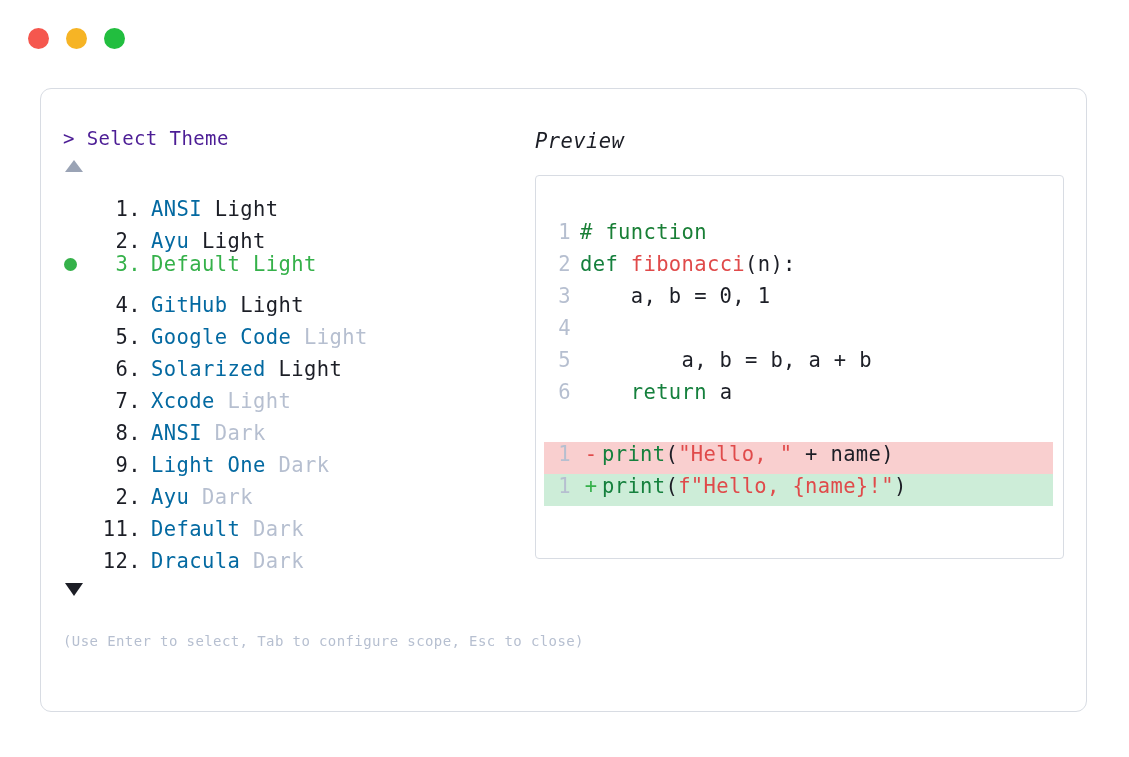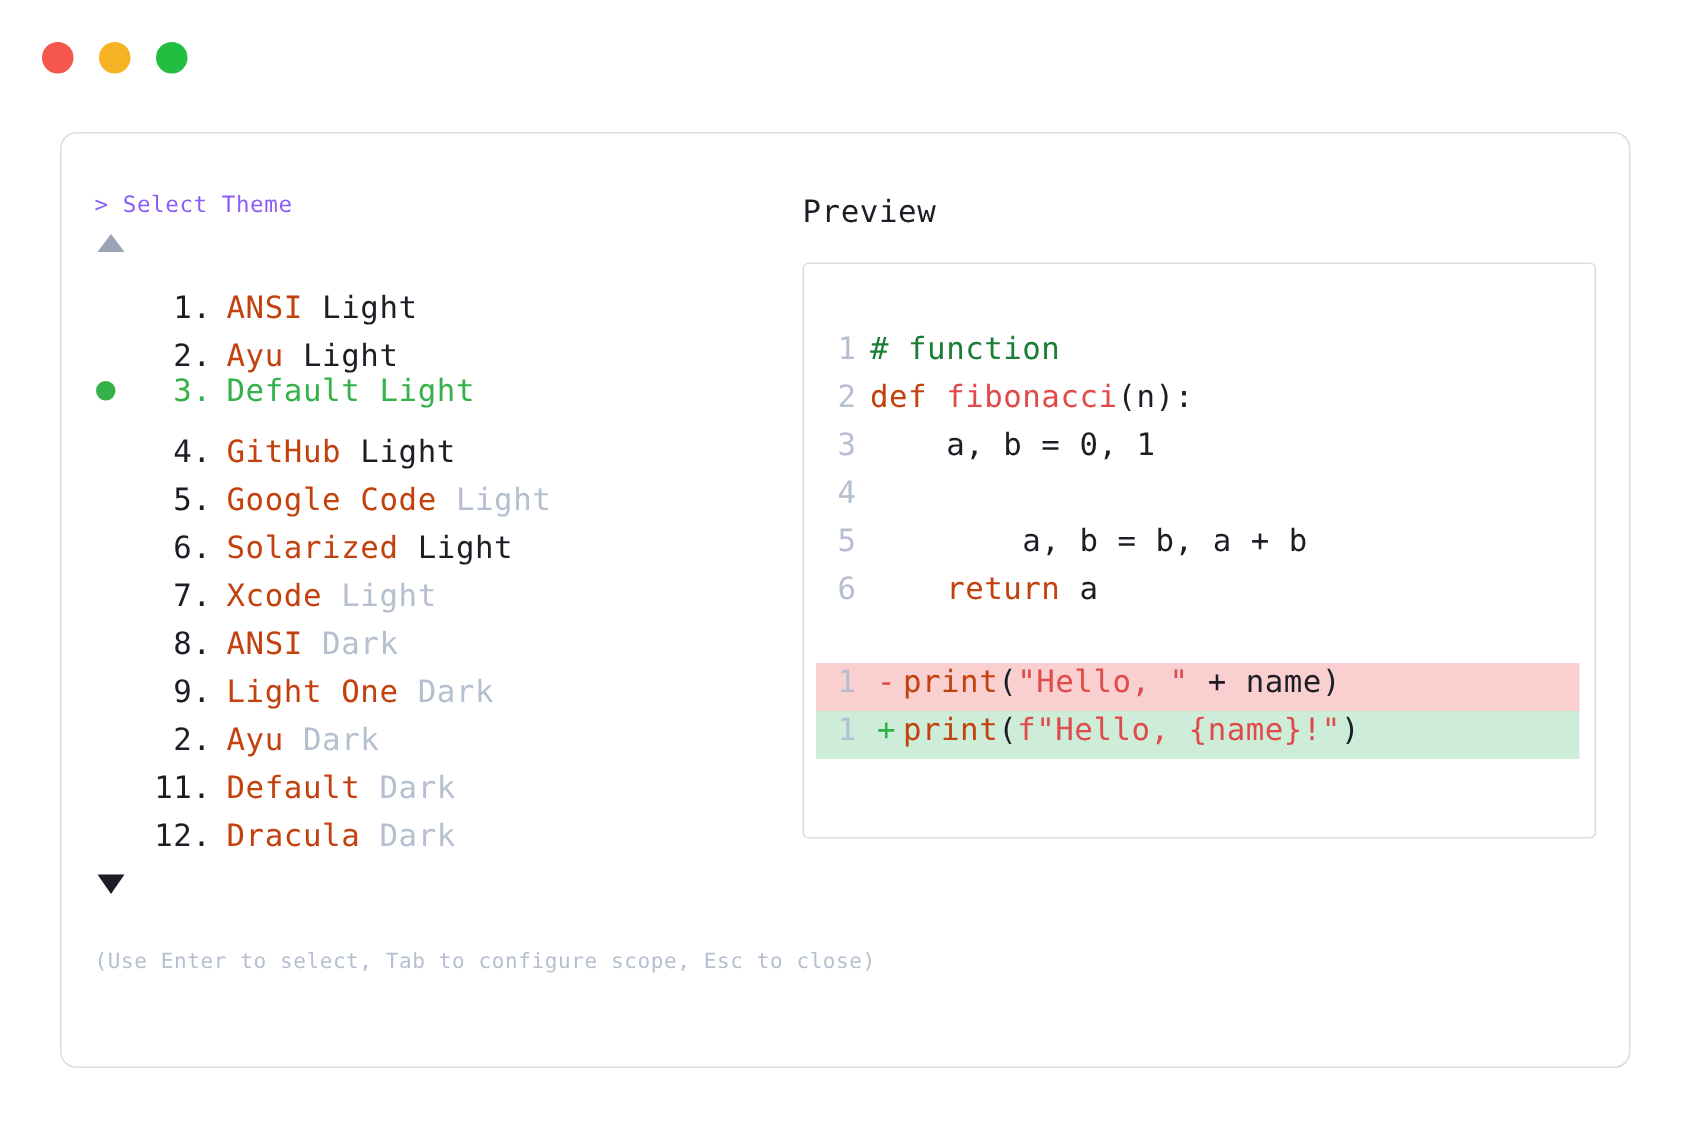"> Select Theme" .prompt-line { color: #8b5cf6 -> #4c1d95; font-size: 15px -> 19px }
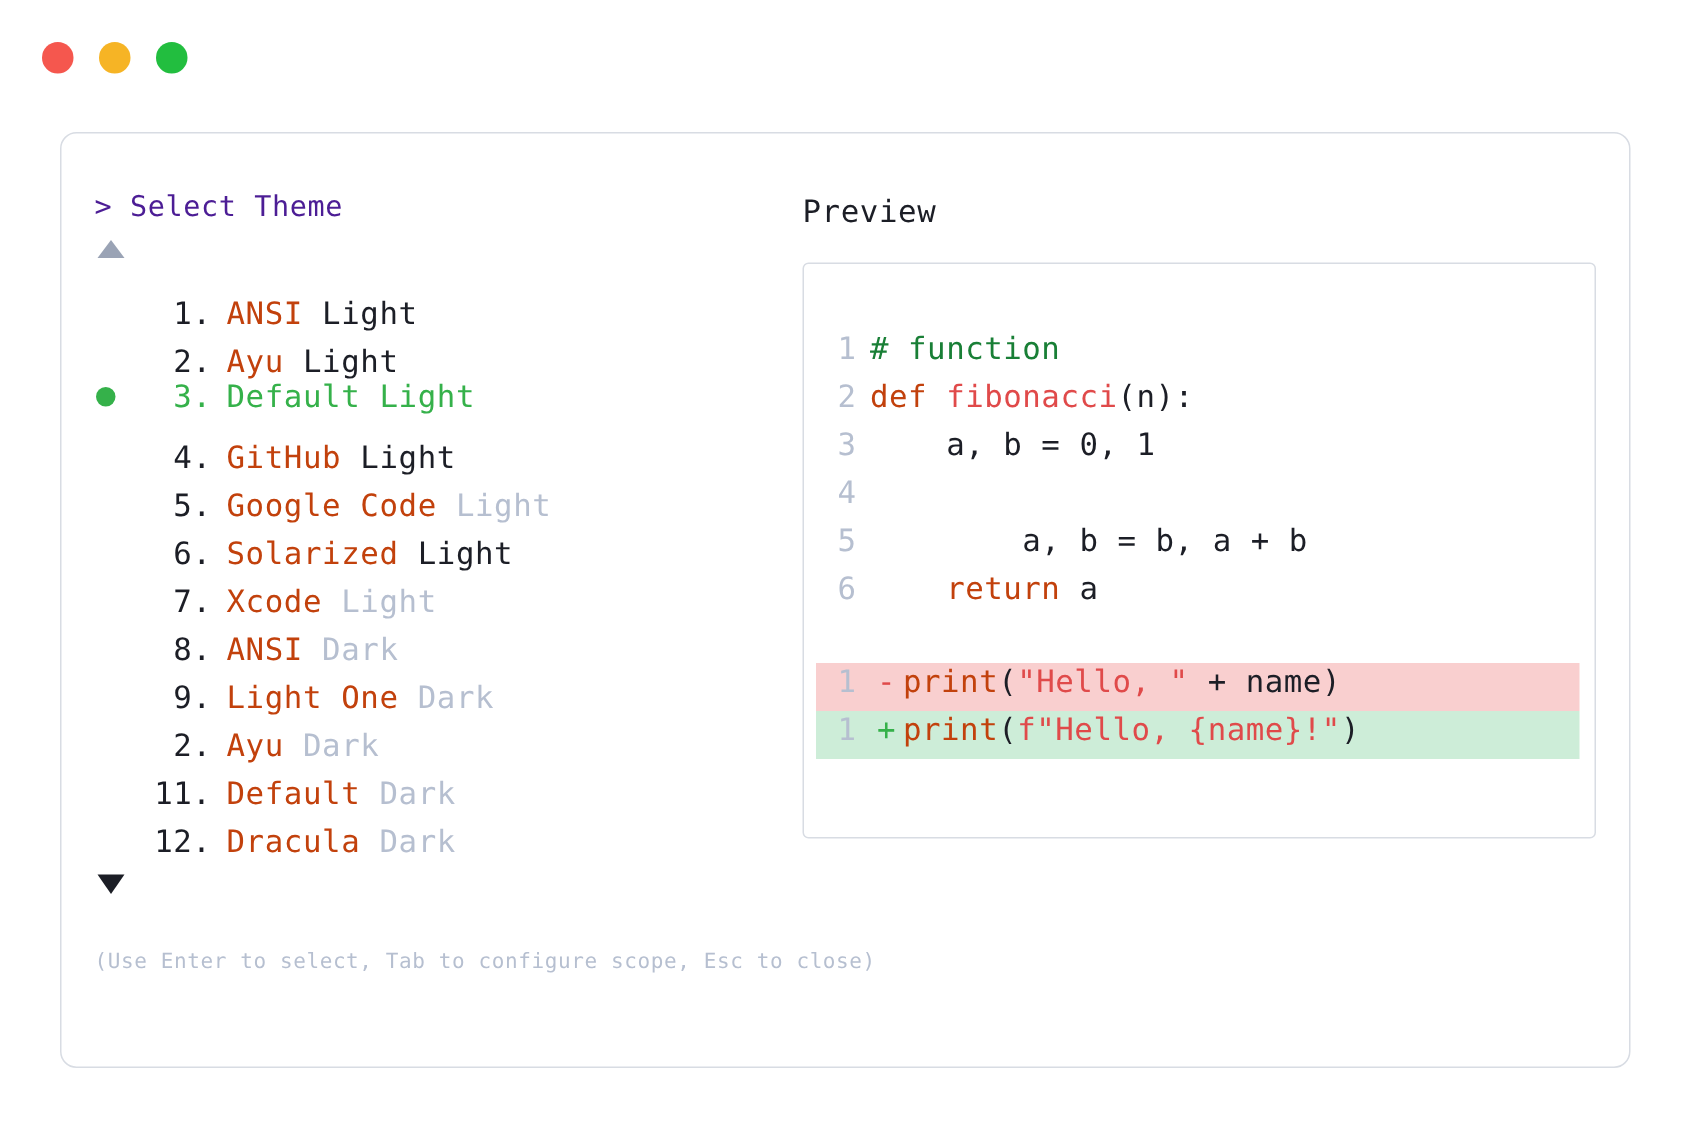"Preview" .preview-title { font-style: none -> italic }
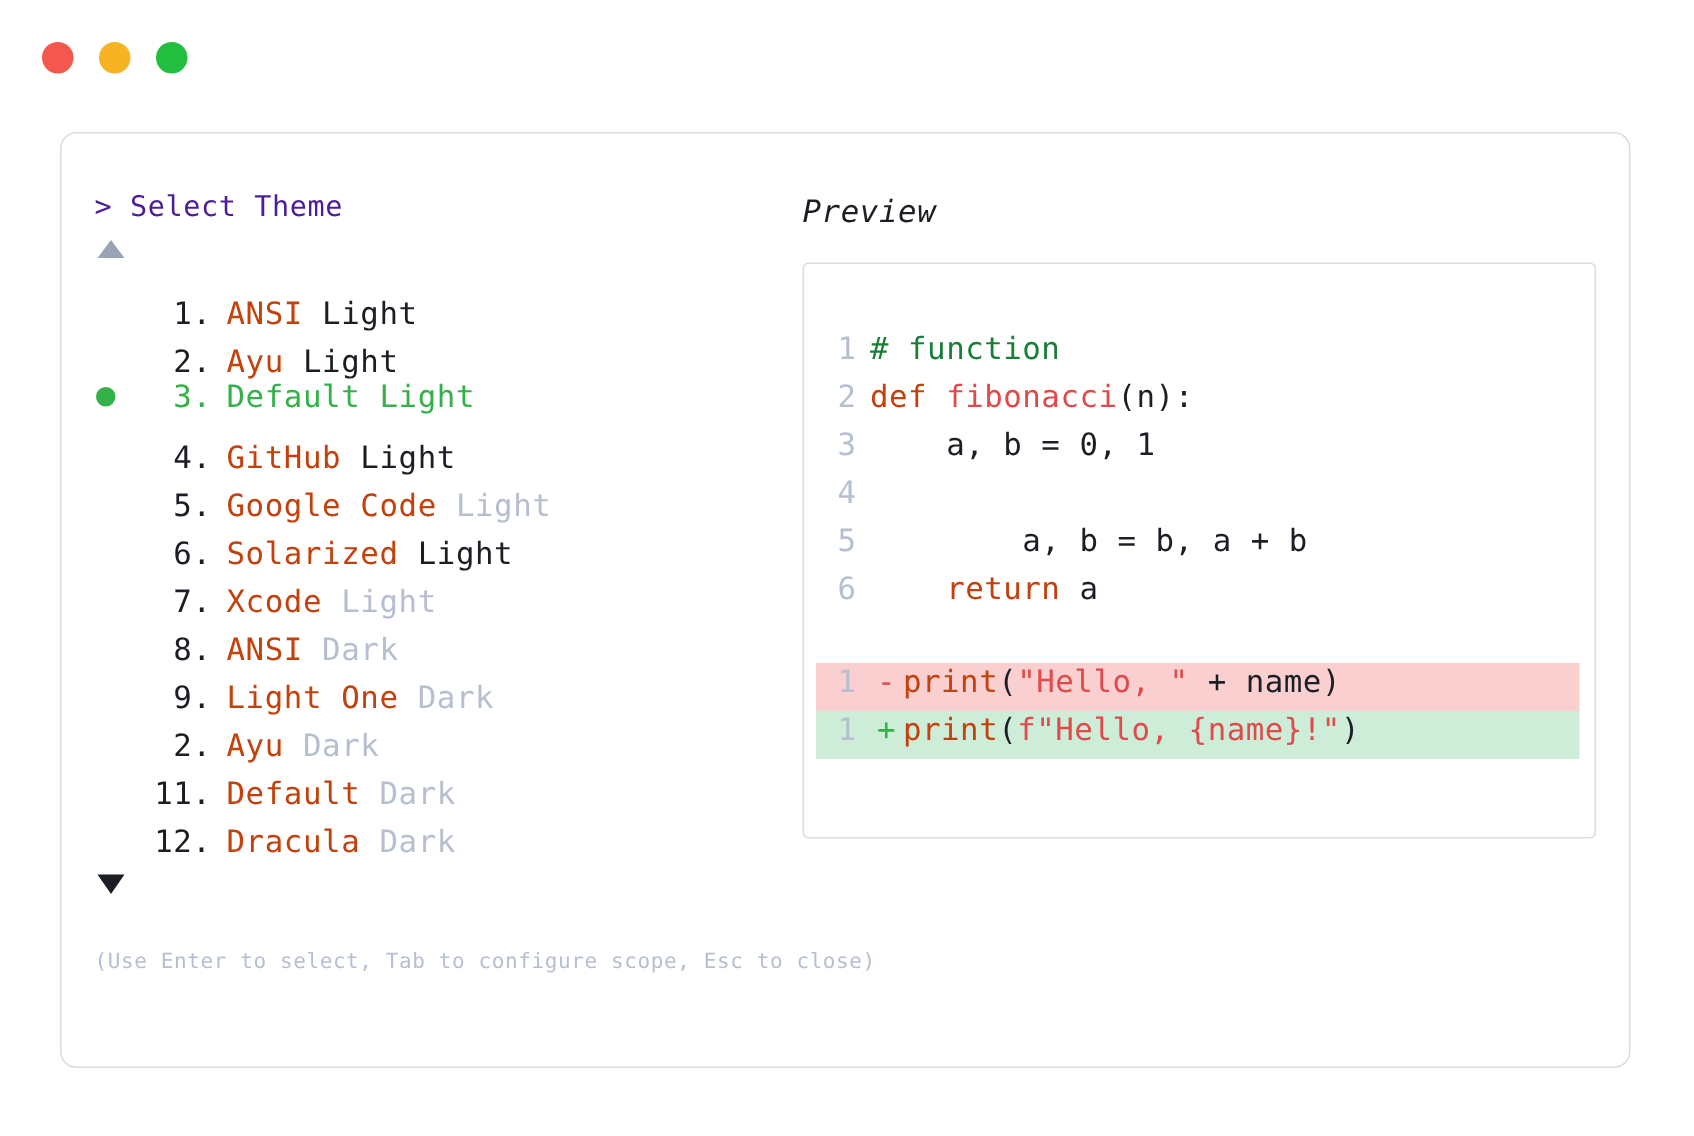"ANSI" .name-cell { color: #c2410c -> #0369a1 }
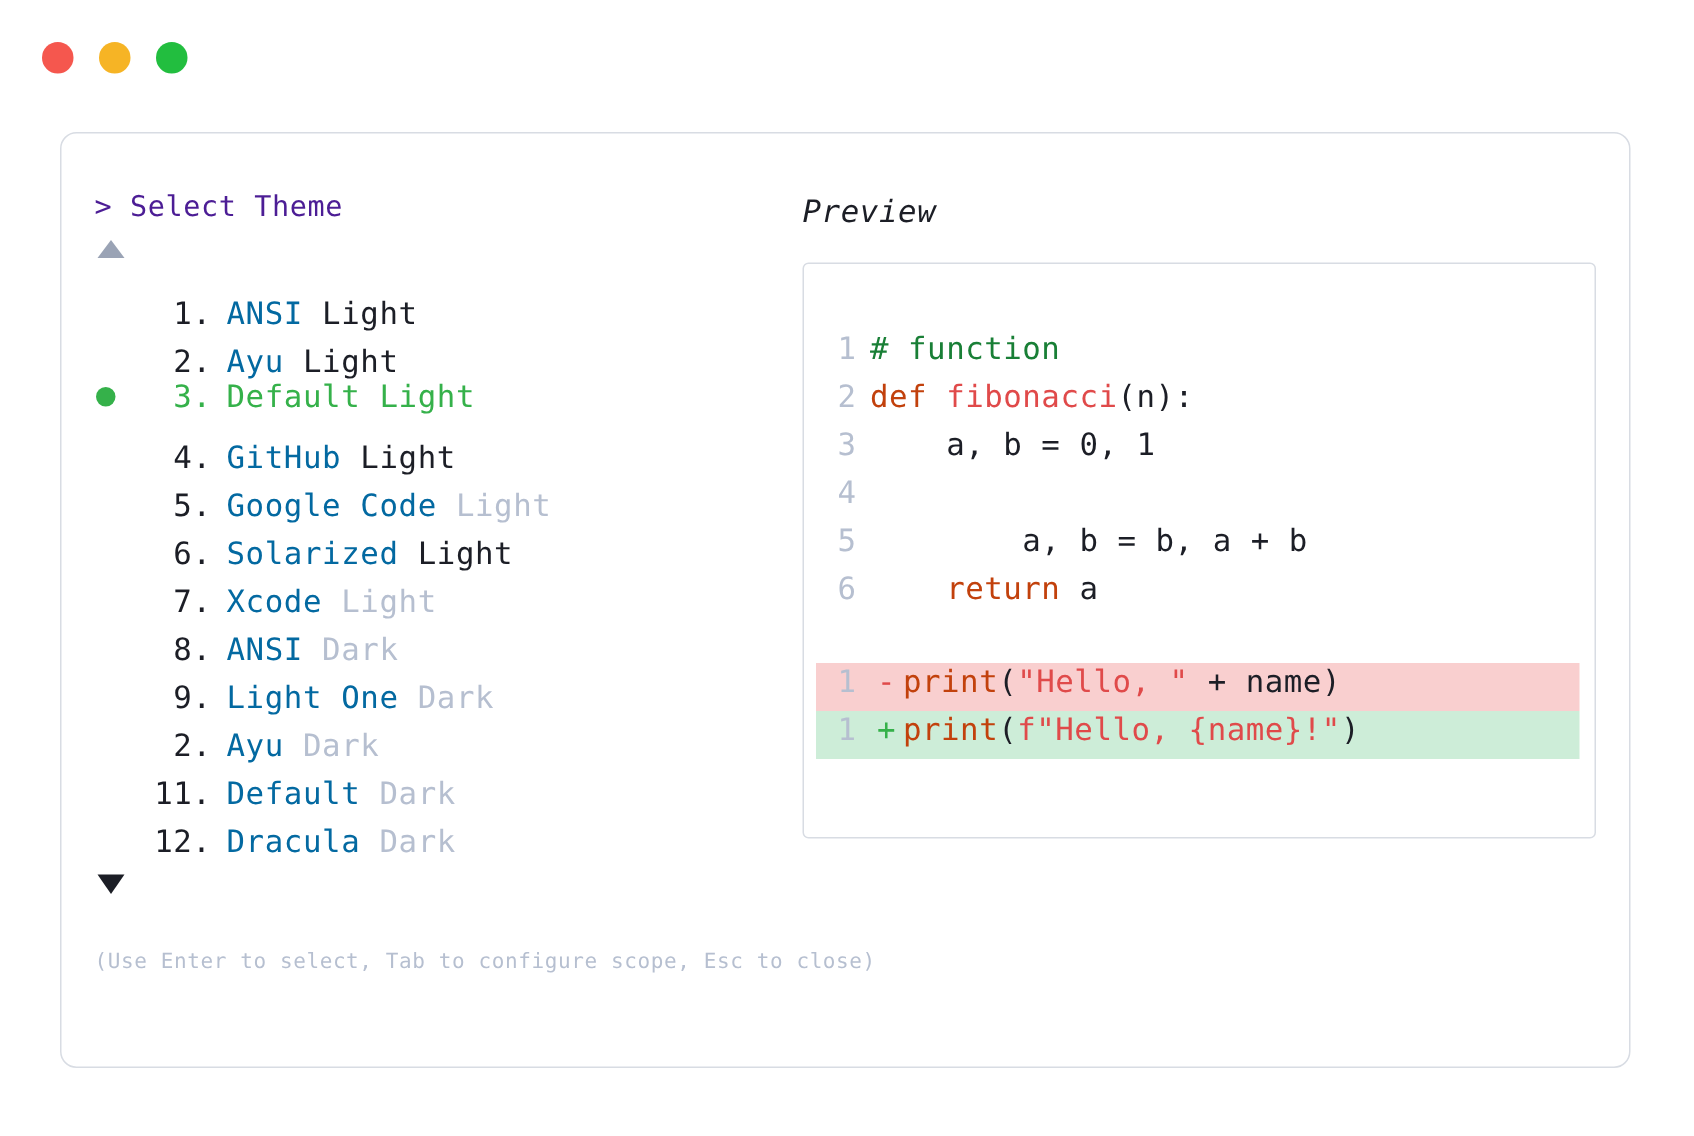"def" .tok-kw { color: #c2410c -> #15803d }
